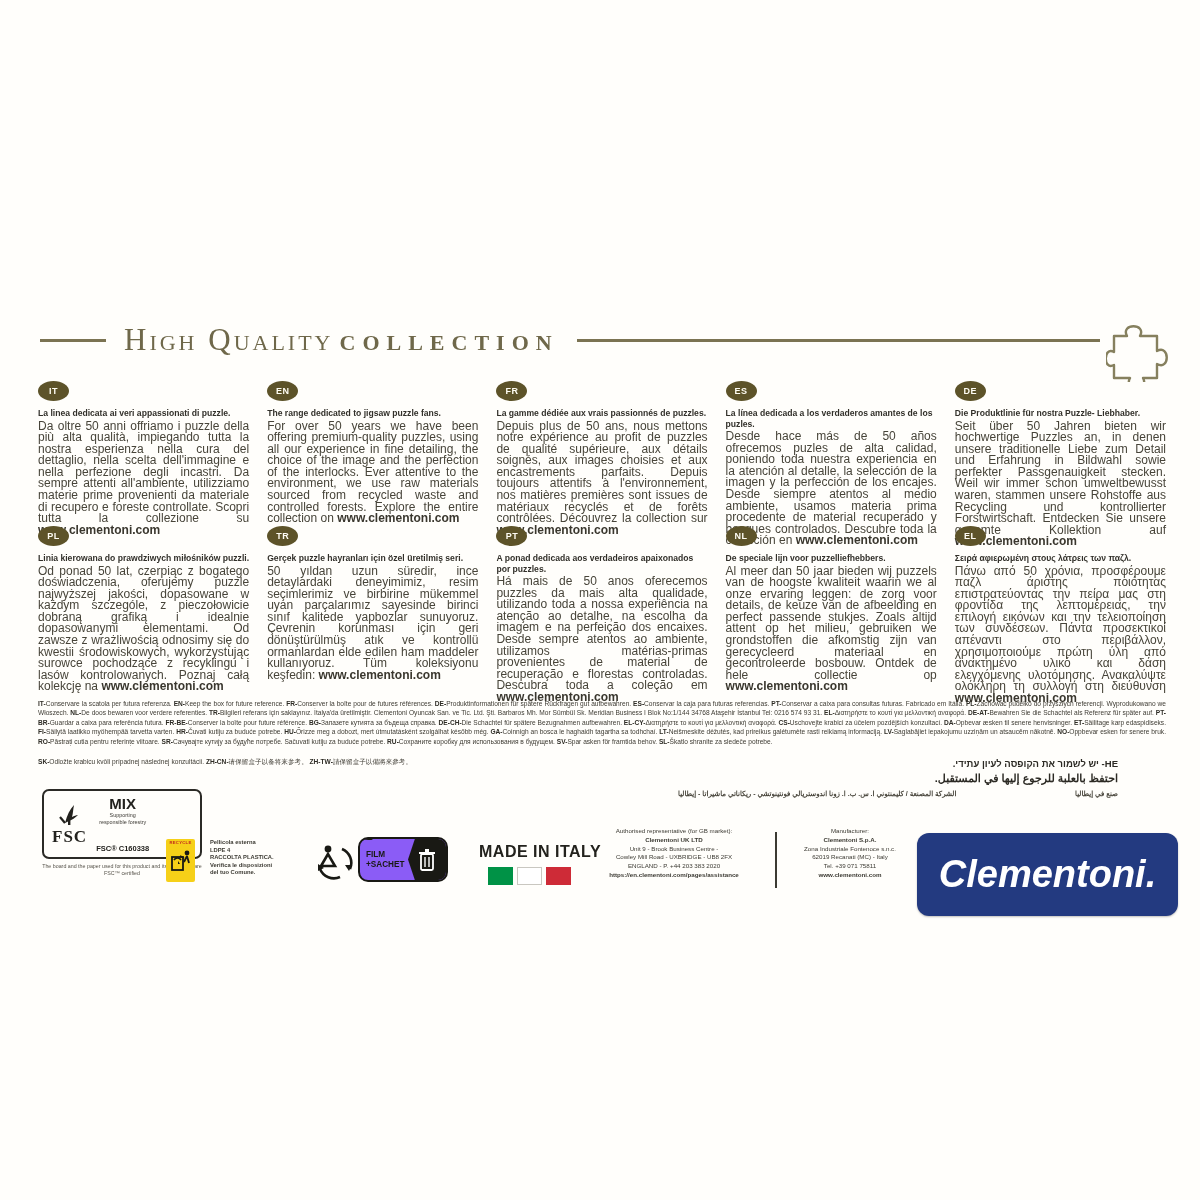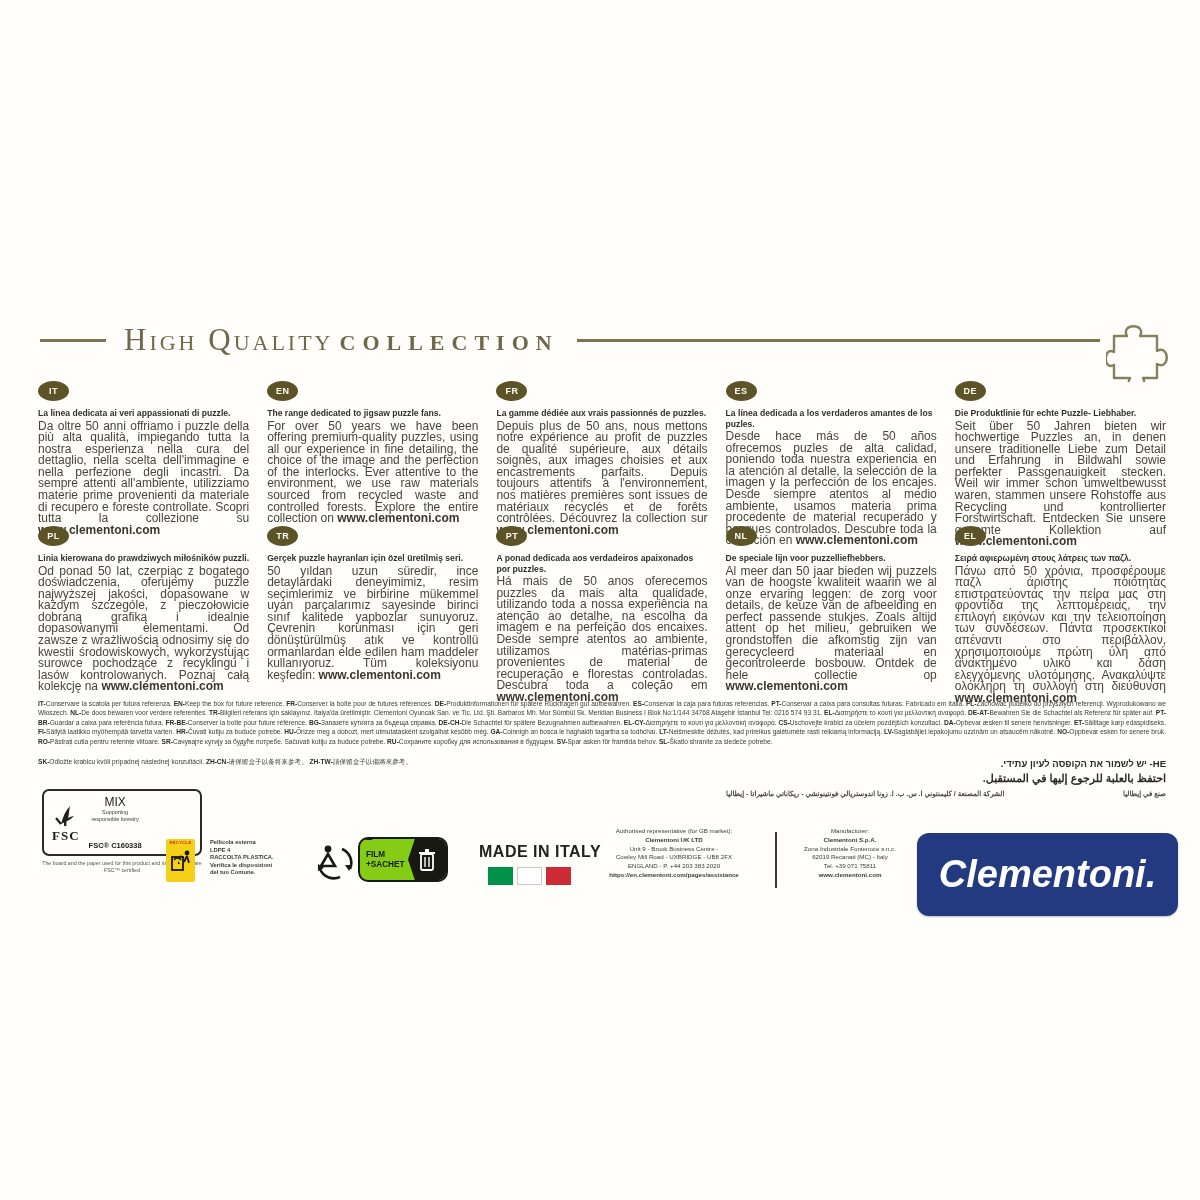"Die Produktlinie für echte Puzzle-" div.lang-heading { text: echte -> nostra }
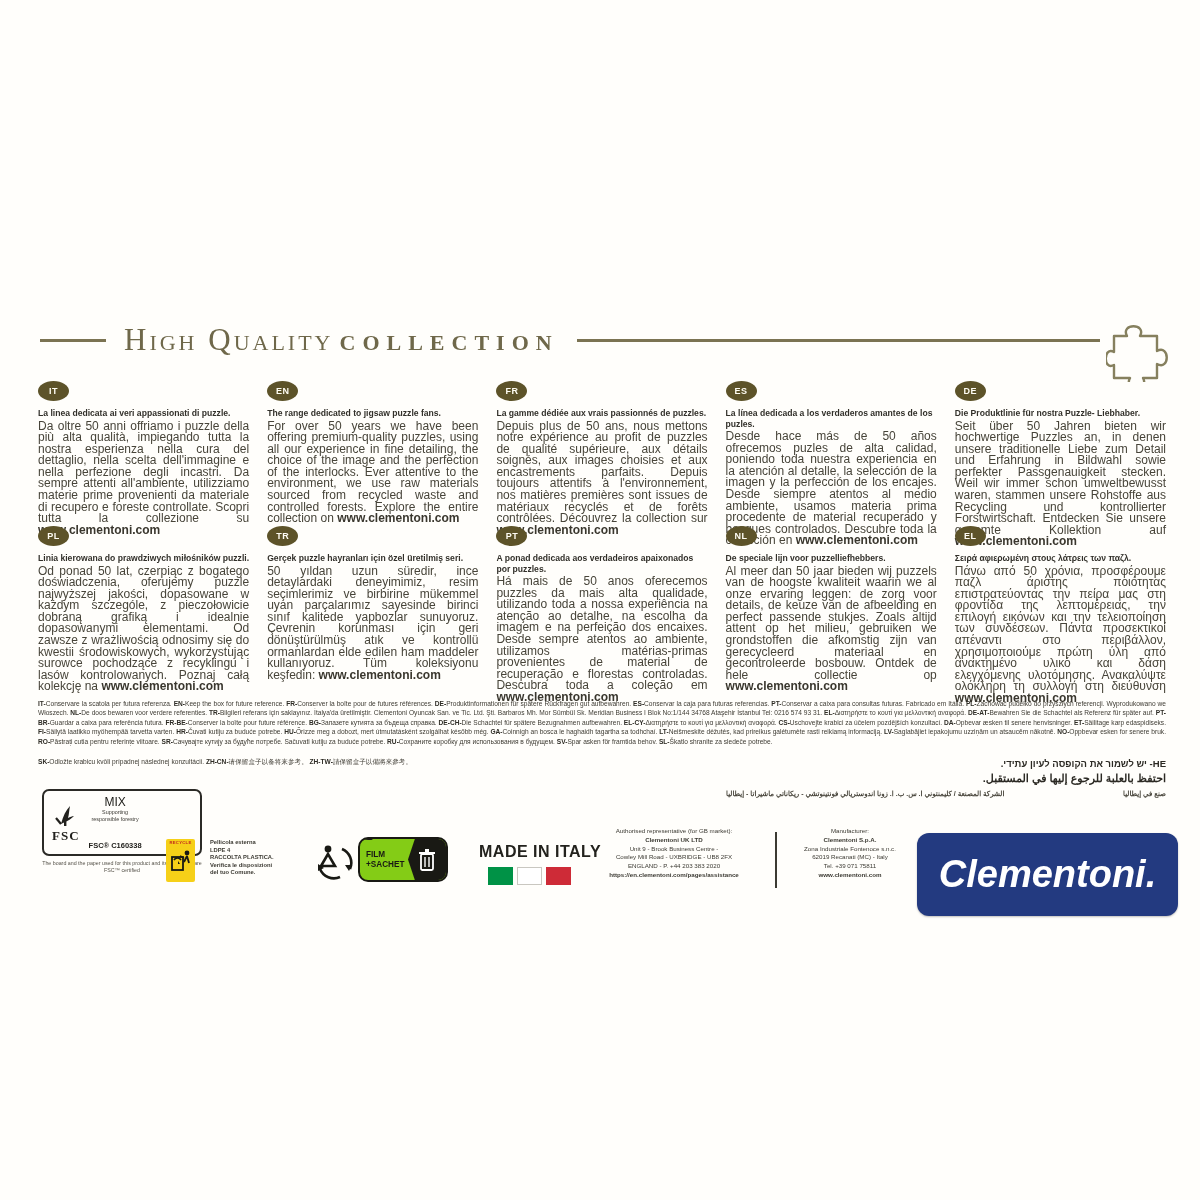"HE- יש לשמור את הקופסה" .notice-tail-row { justify-content: space-between -> flex-start }
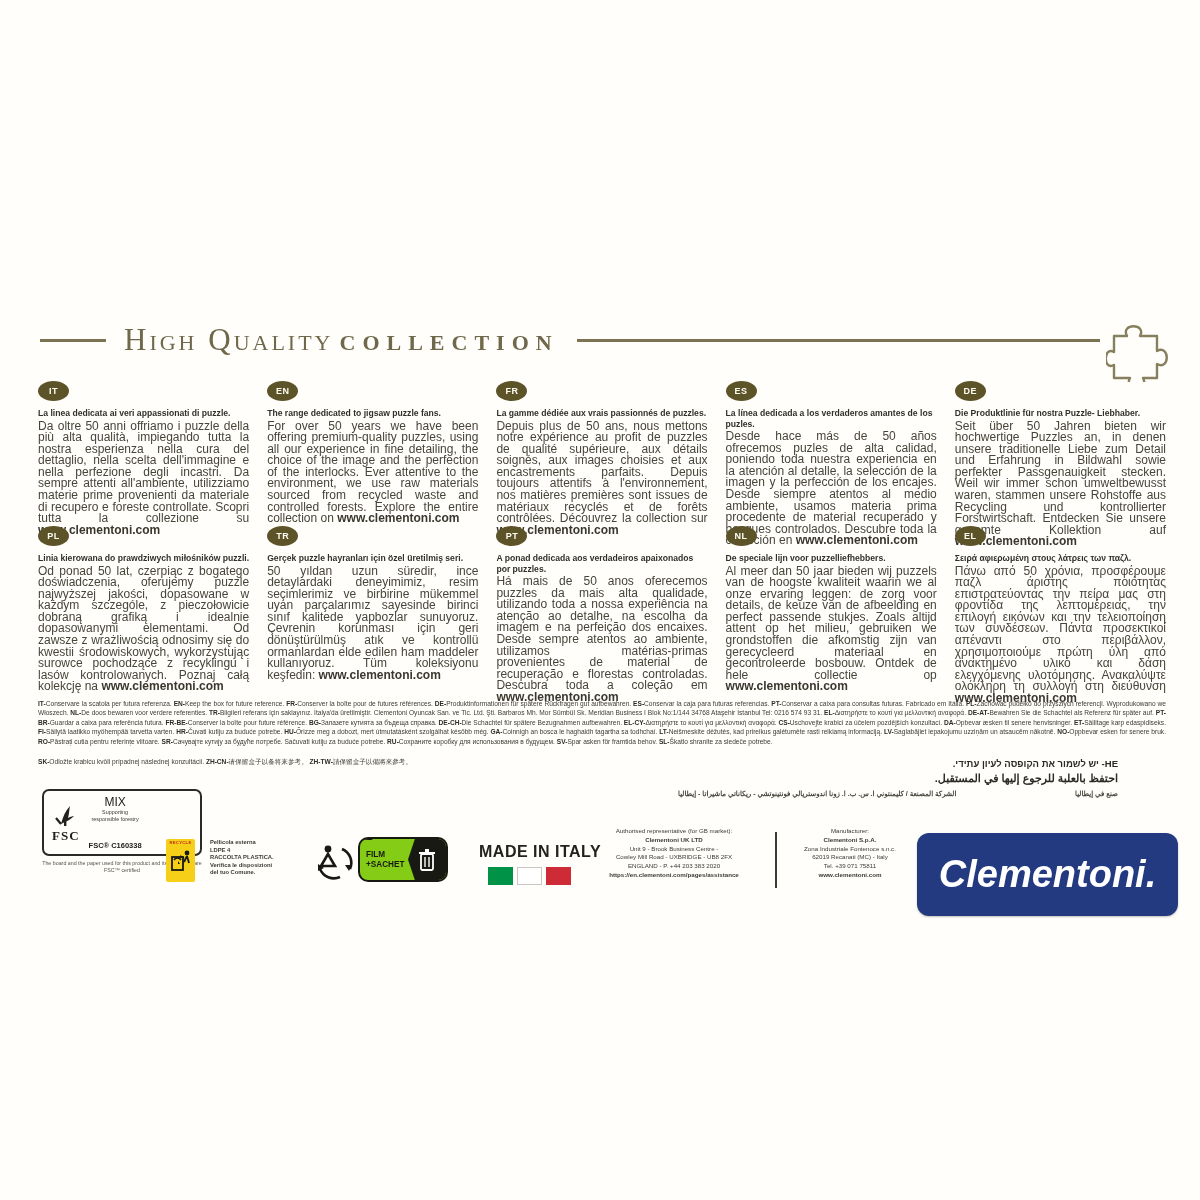"MIX" .fsc-mix { font-size: 12px -> 15px; font-weight: normal -> bold }
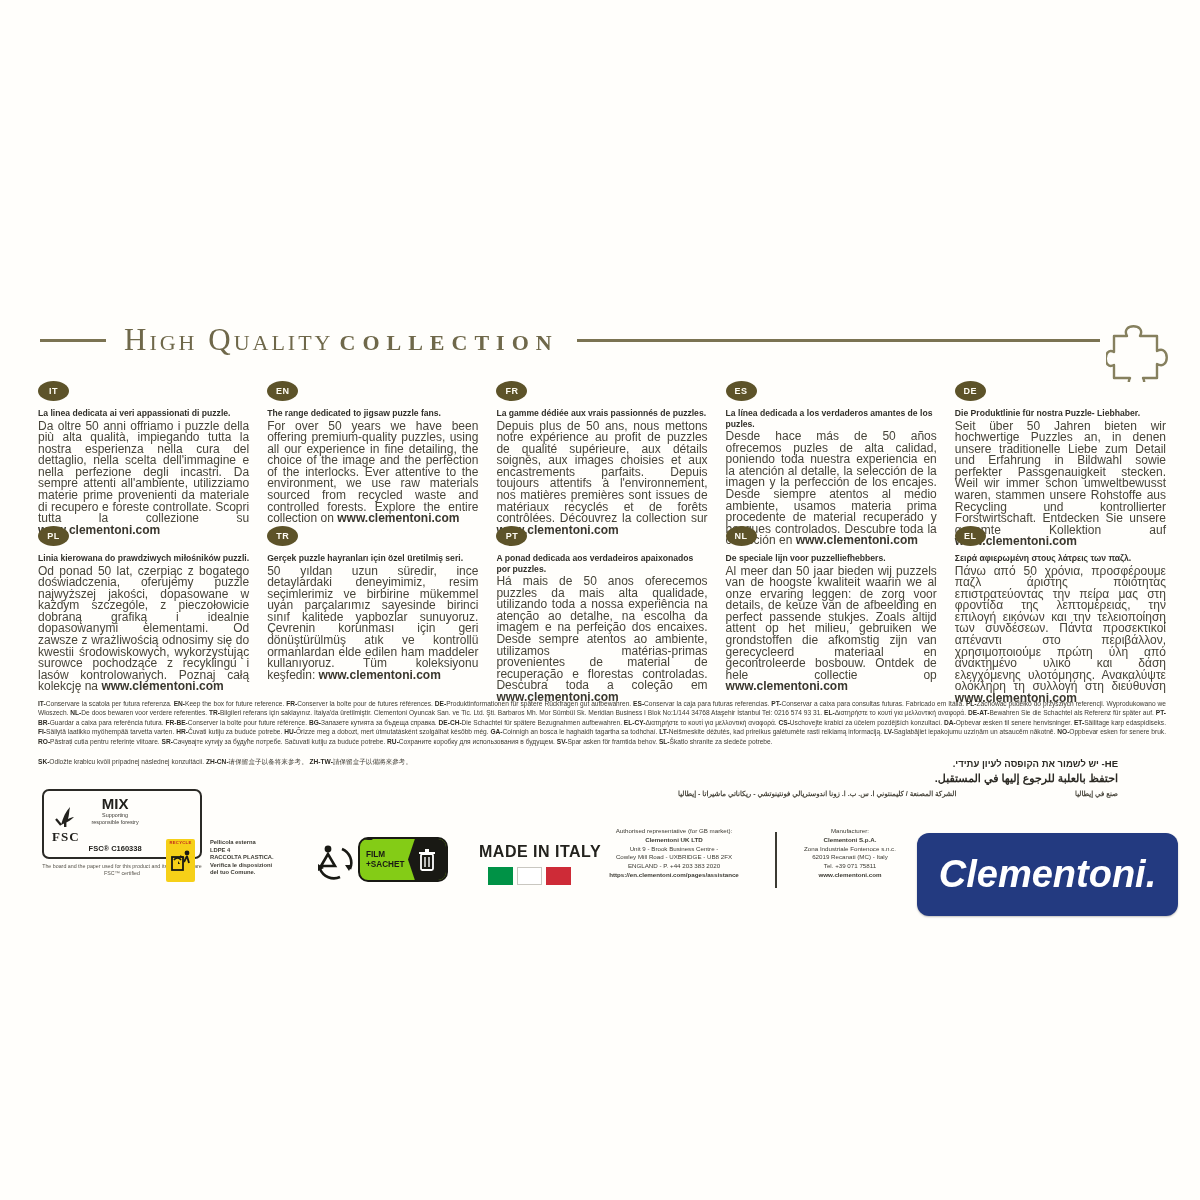"FSC" .fsc-brand { font-size: 13px -> 17px }
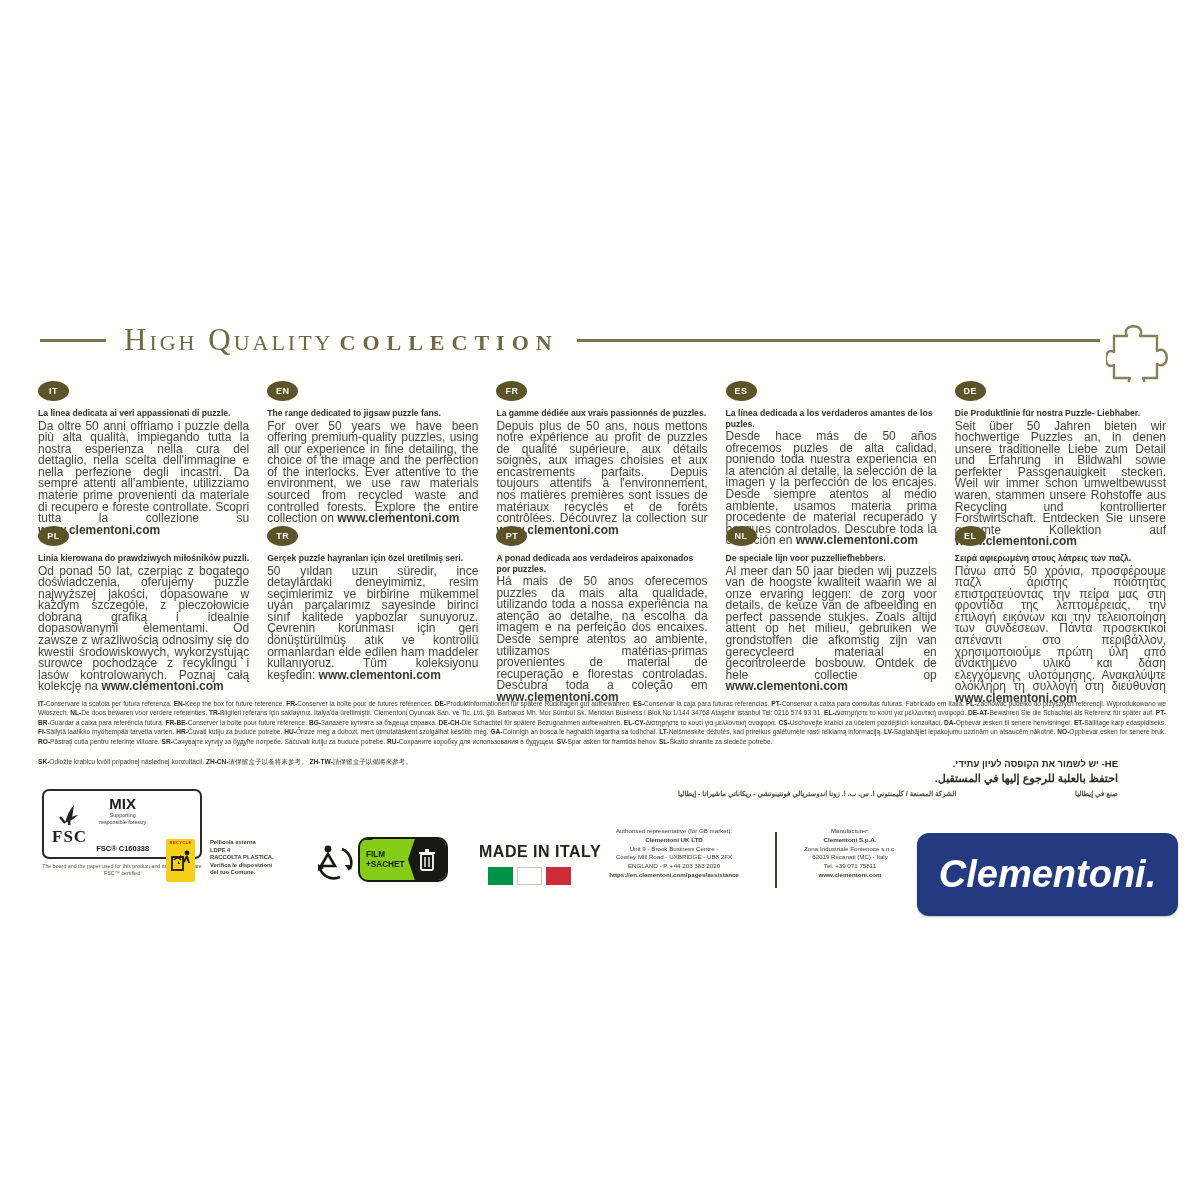"FILM" .film-box { background: #84cc16 -> #8b5cf6 }
